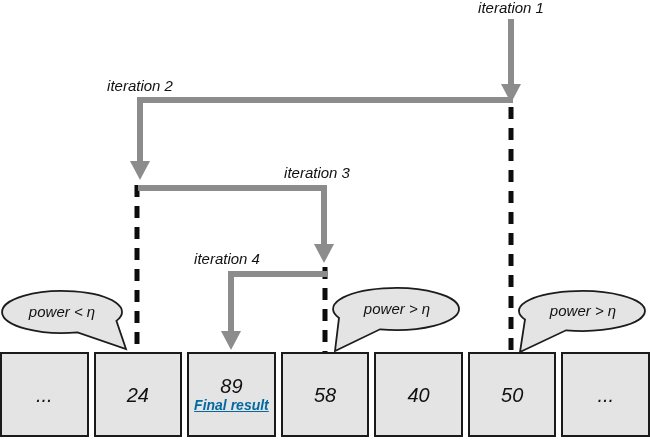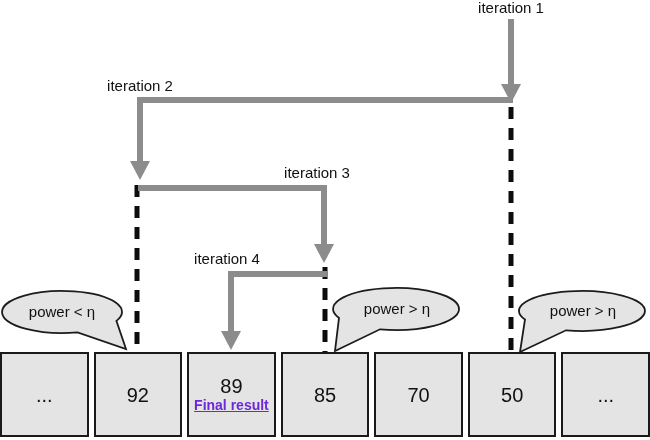"iteration 1" #stage { font-style: none -> italic }
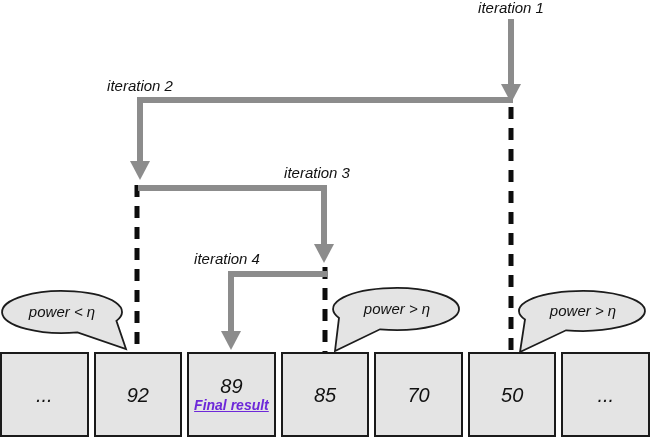"92" span.box-value { text: 92 -> 24 }
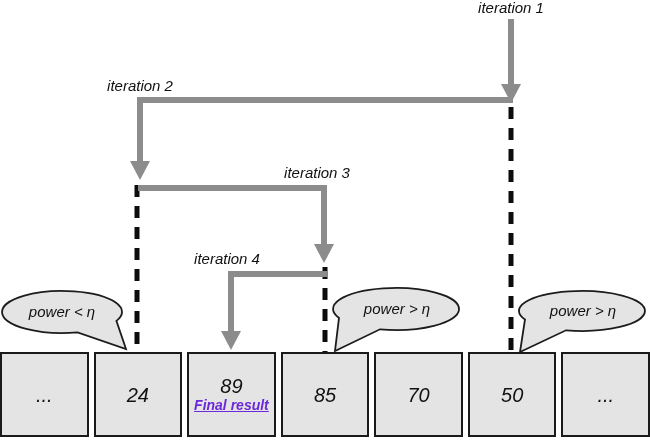"Final result" .box-note { color: #6d28d9 -> #0369a1 }
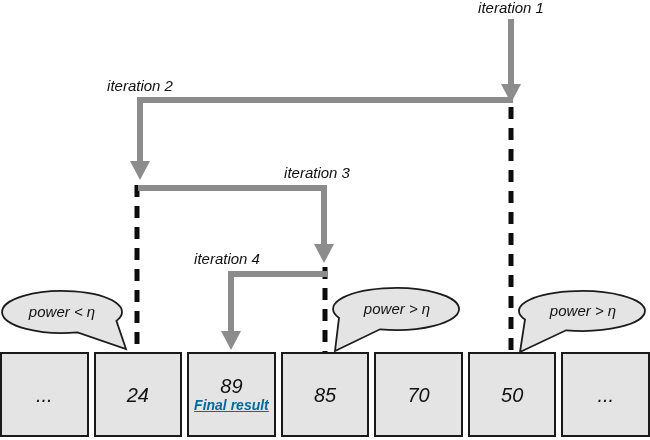"85" span.box-value { text: 85 -> 58 }
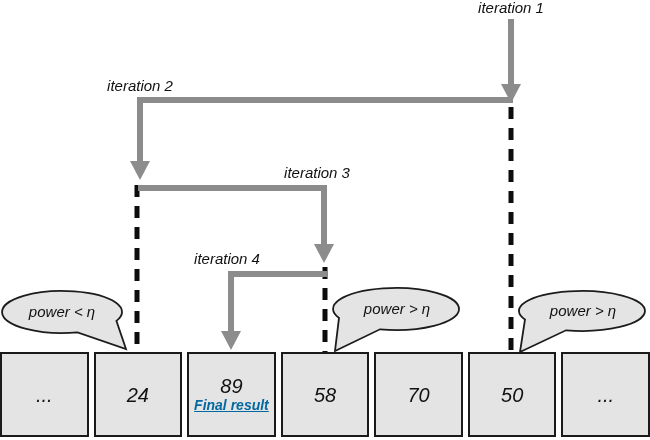"70" span.box-value { text: 70 -> 40 }
